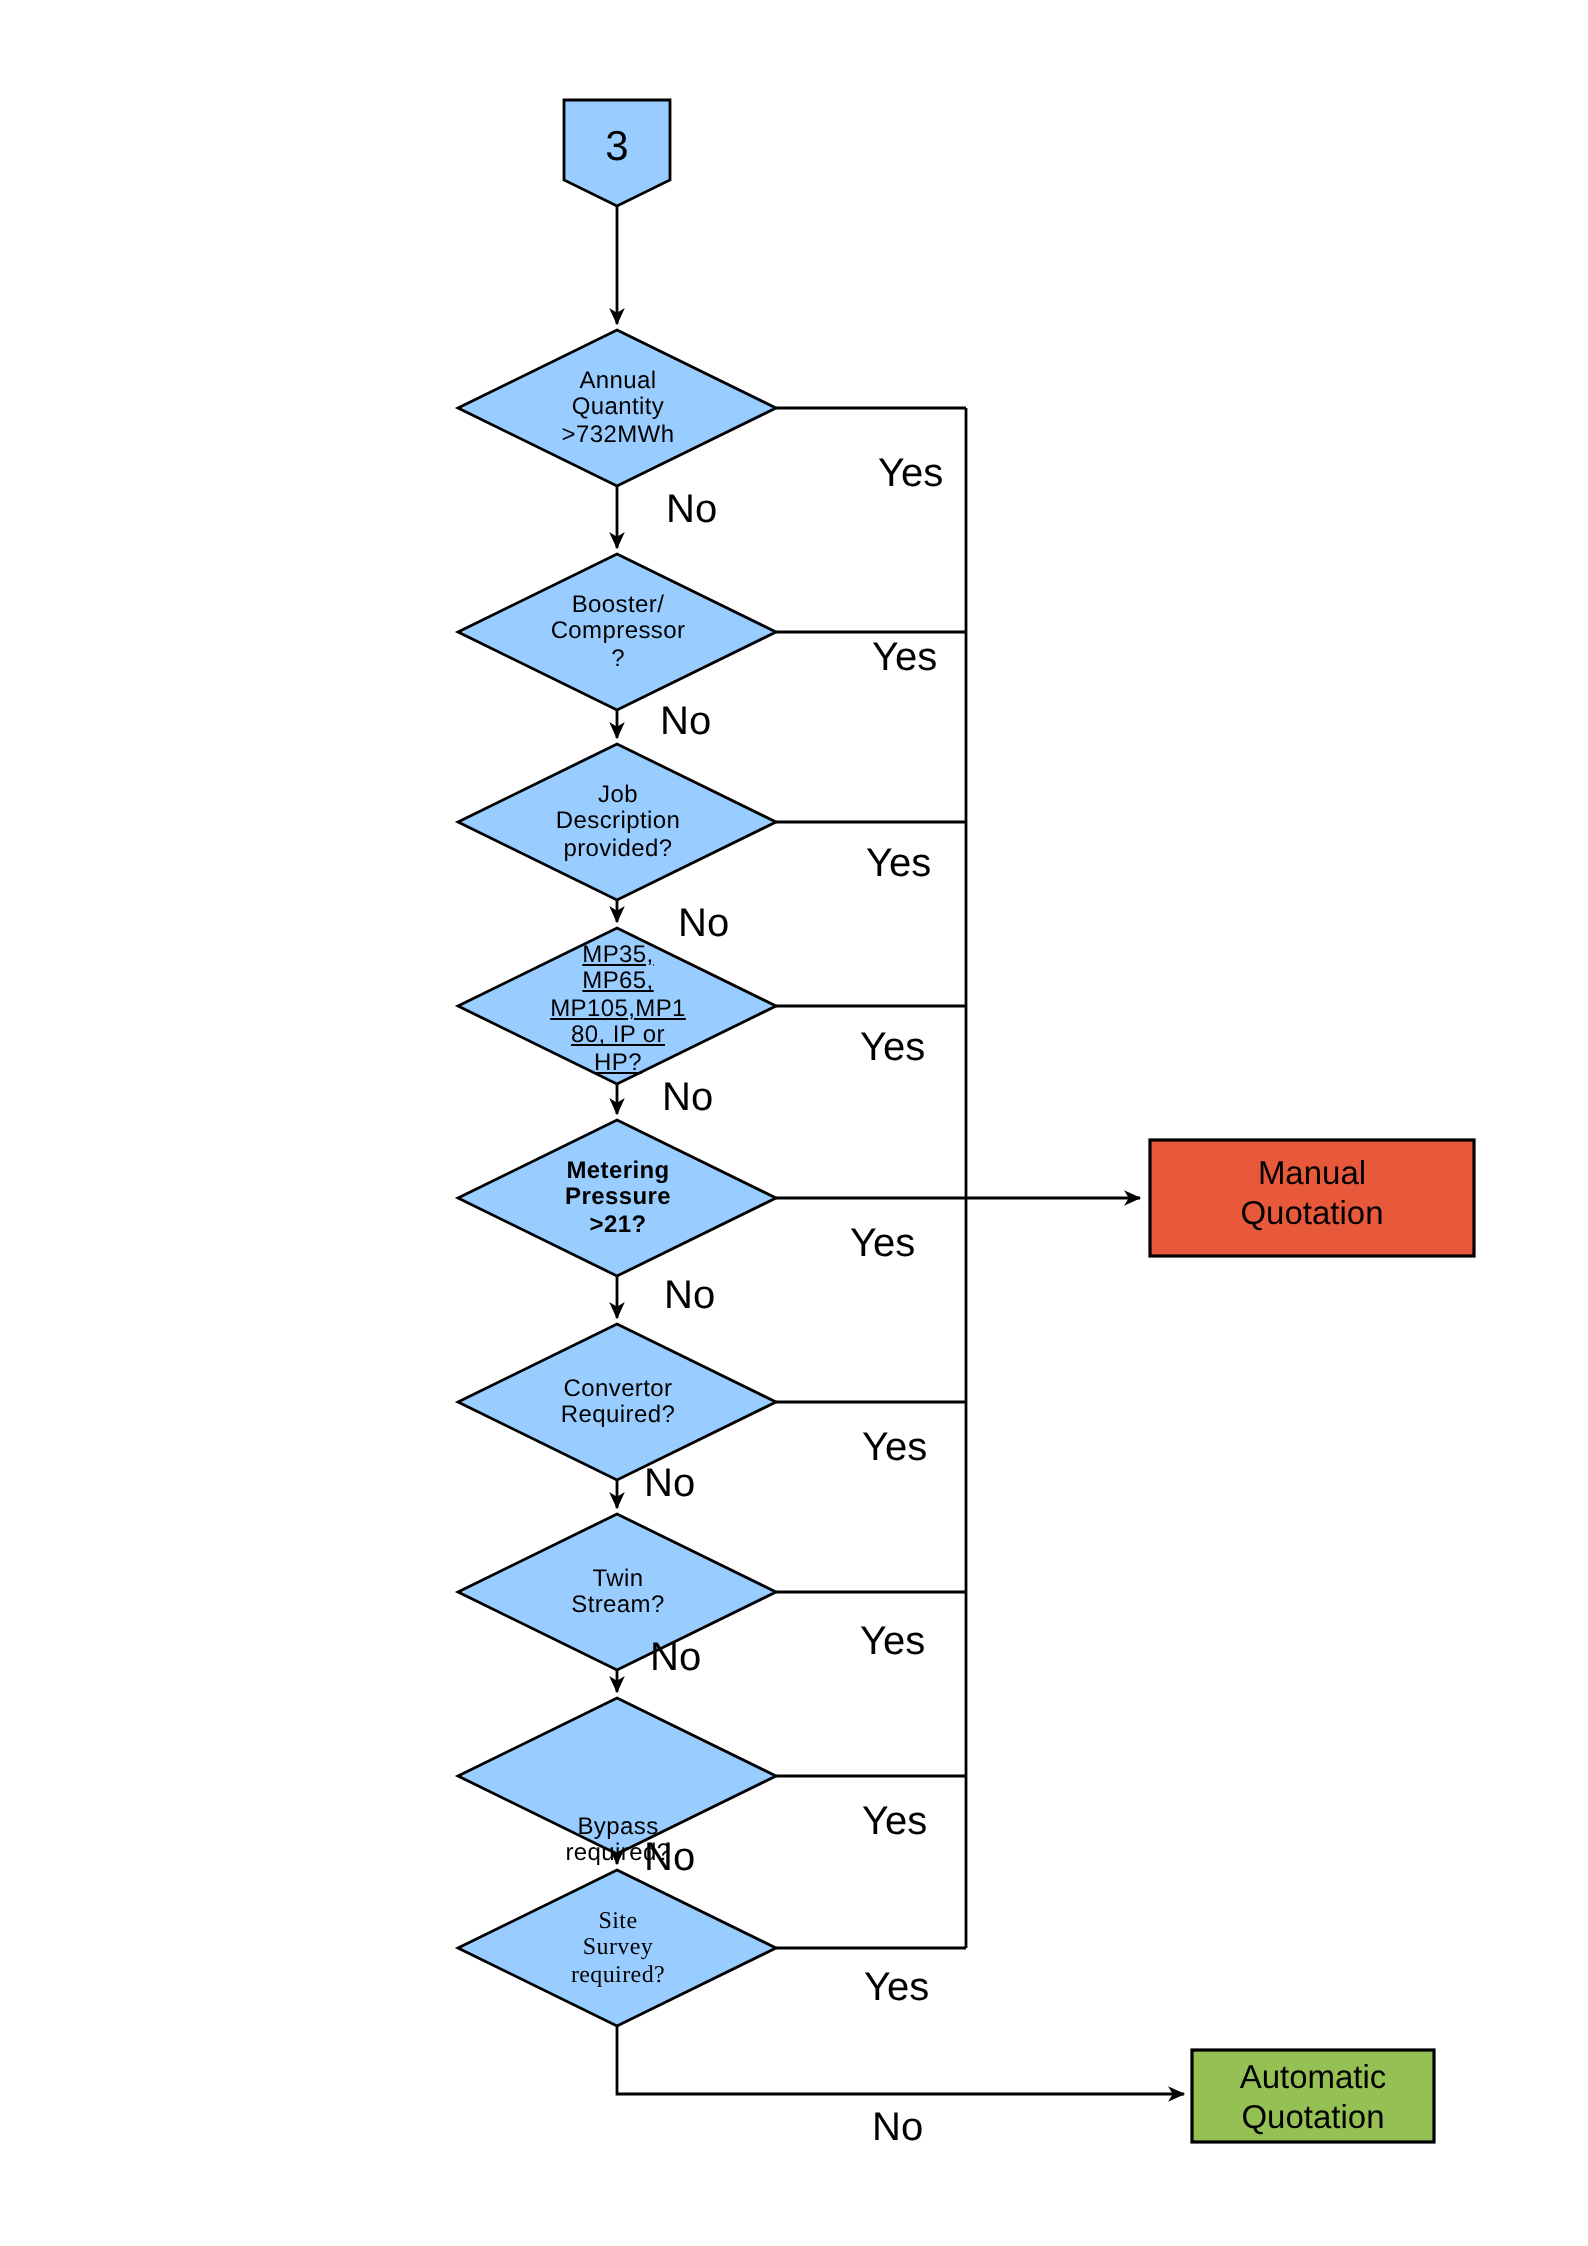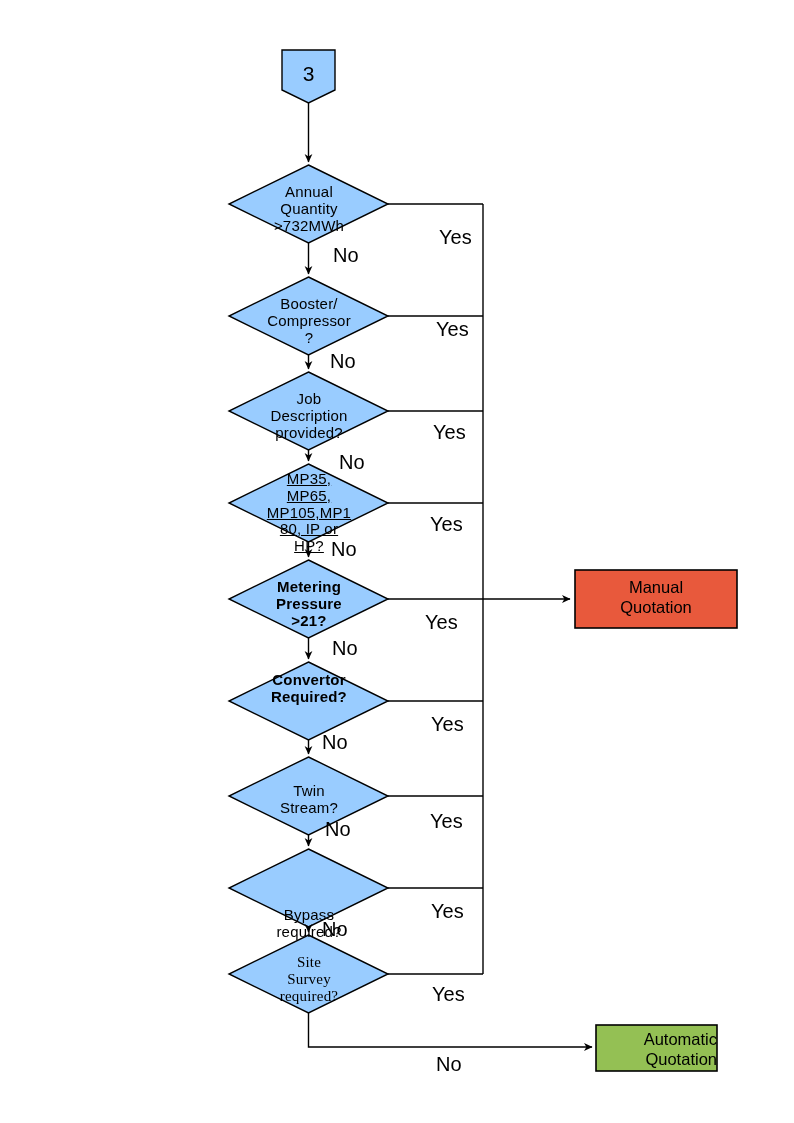"Annual" .diamond-text { font-size: 15px -> 12px }
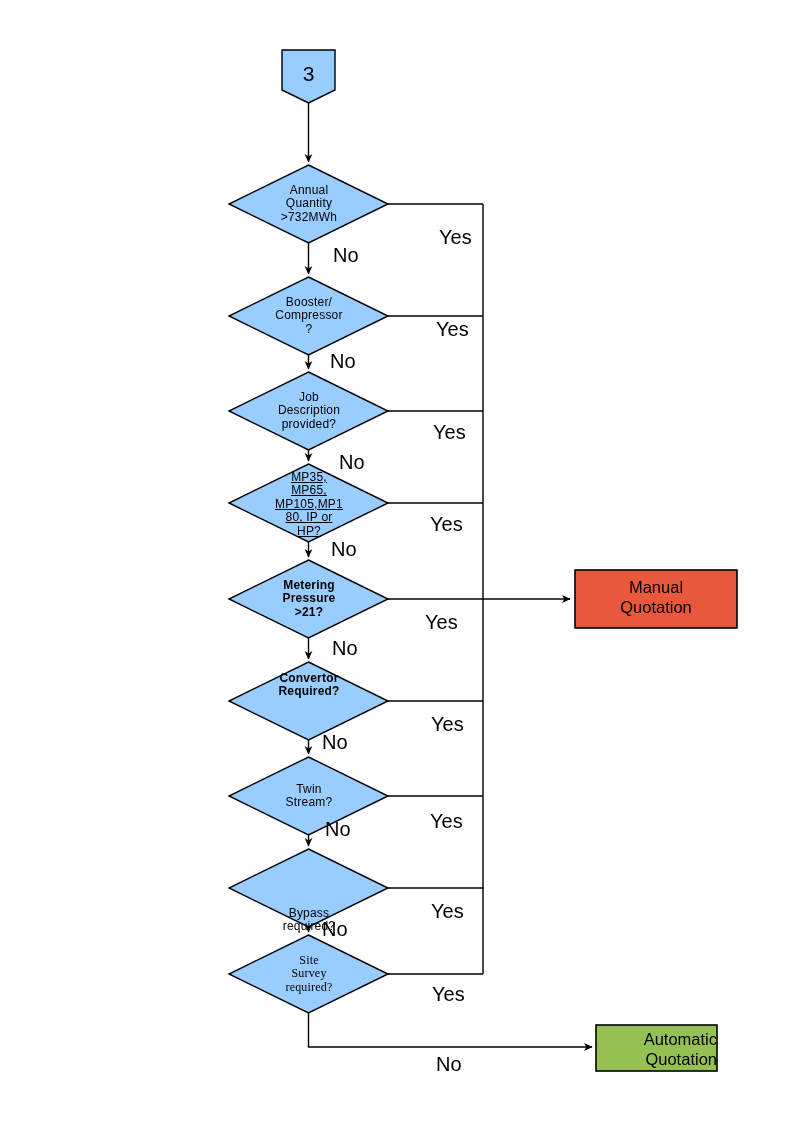"Convertor" div.node-text { font-weight: bold -> none; top: 672px -> 688px }
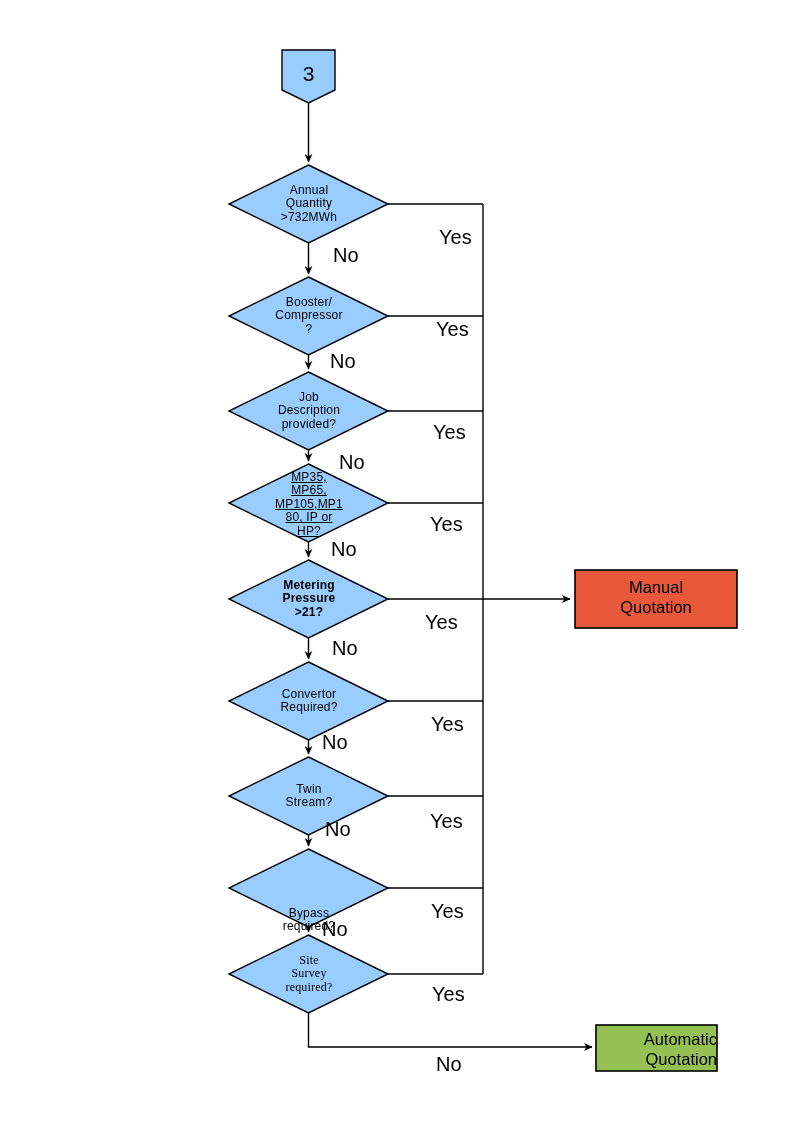"Automatic" div.node-text { text-align: right -> none }
